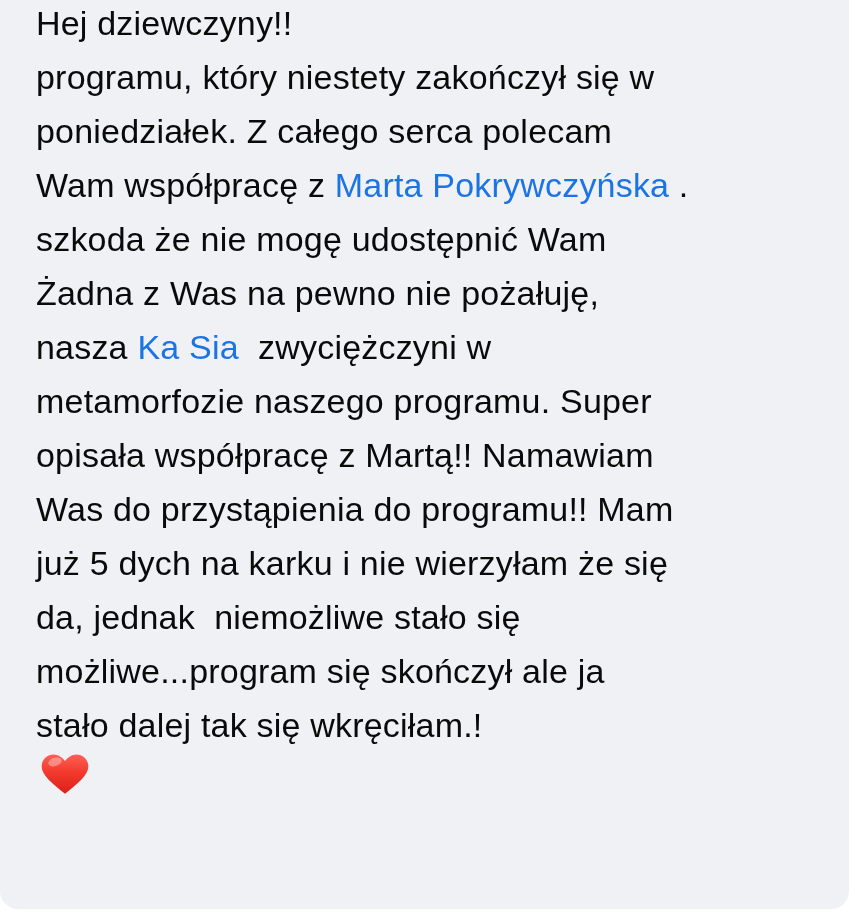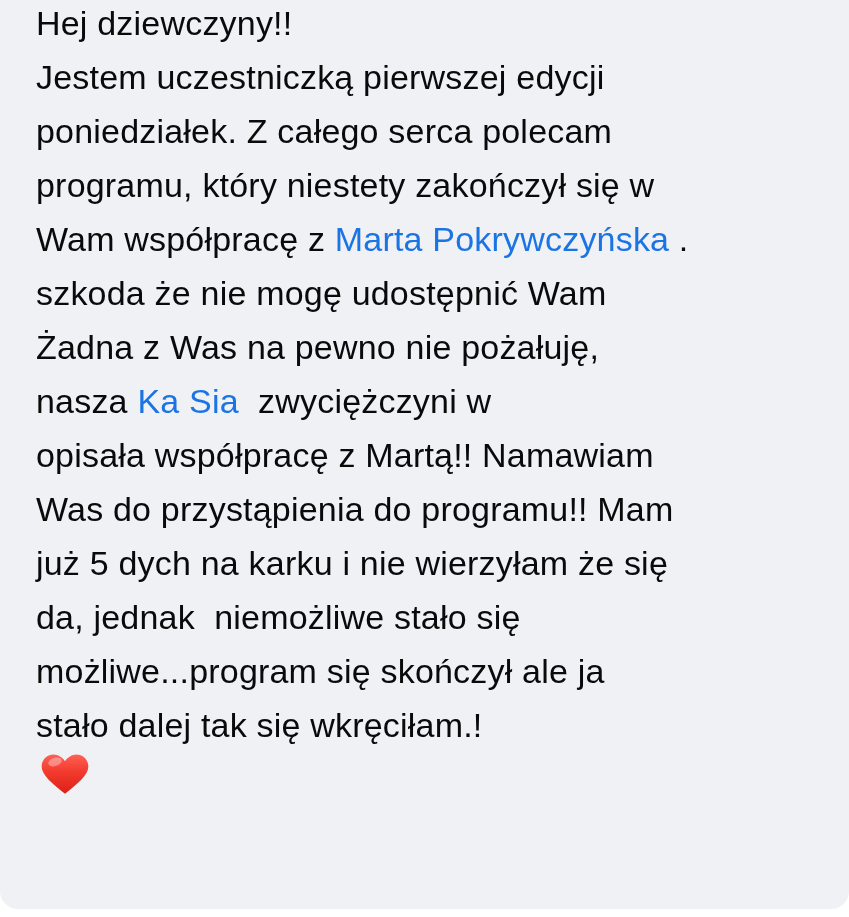"Jestem uczestniczką pierwszej edycji" div.line { html: <div><span>Jestem uczestniczką pierwszej edycji</span></div> -> none }
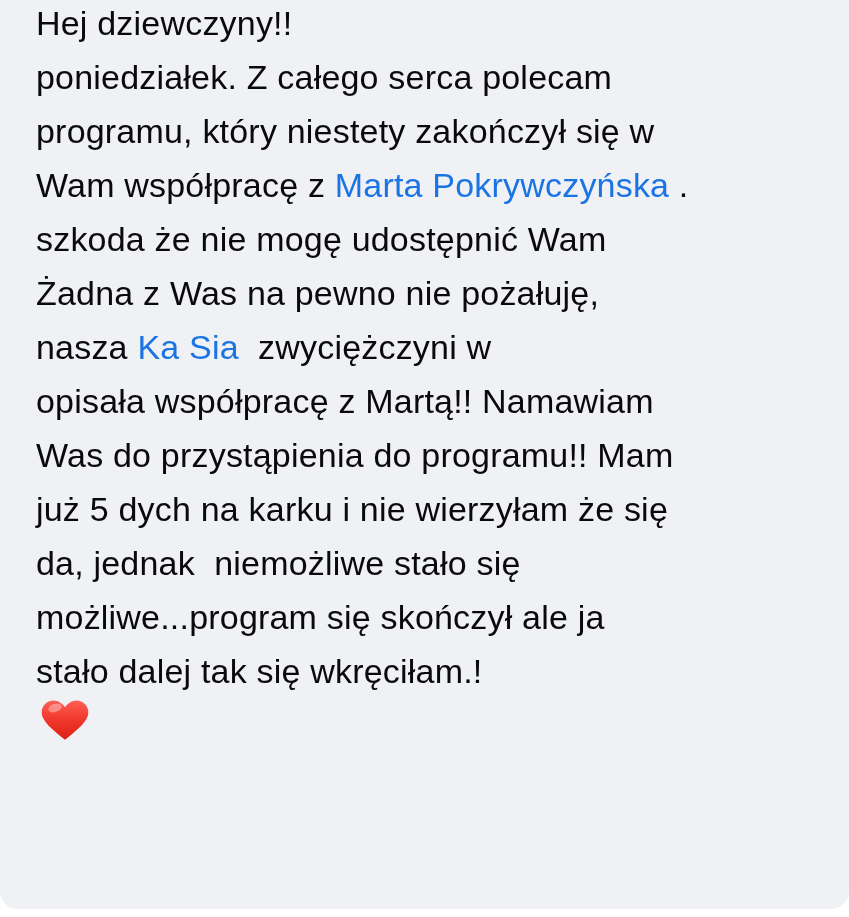"poniedziałek. Z całego serca polecam" div.line { order: before "programu, który niestety zakończył się" -> after "programu, który niestety zakończył się" }
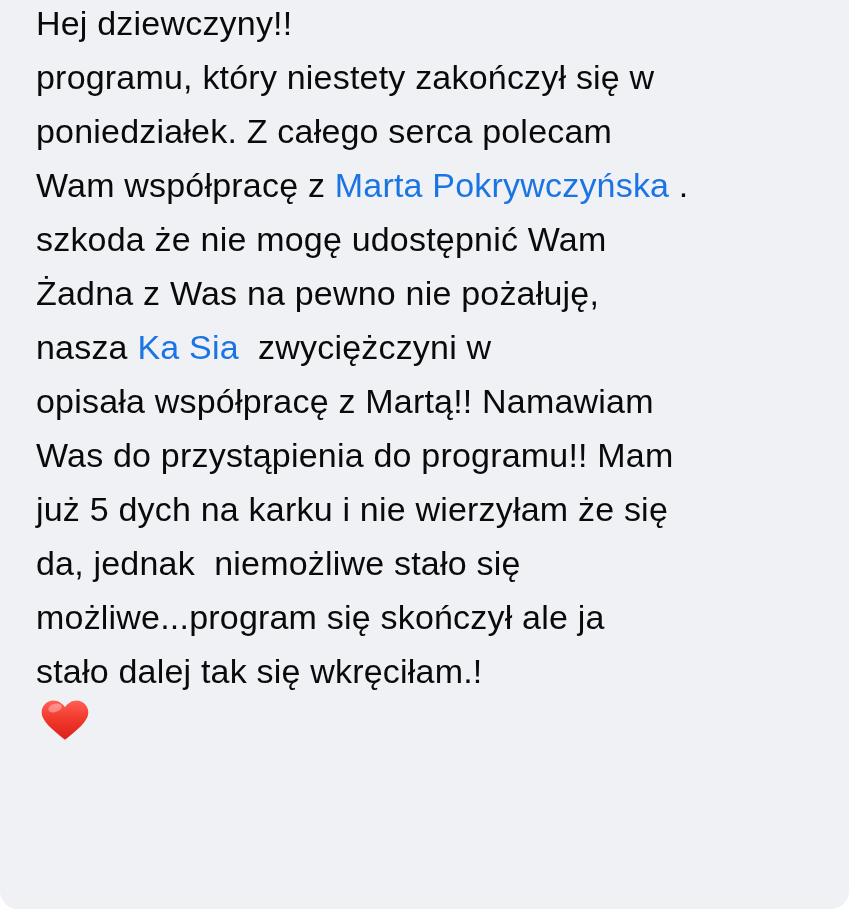"metamorfozie naszego programu. Super" div.line { html: none -> <div><span>metamorfozie naszego programu. Super</span></div> }
